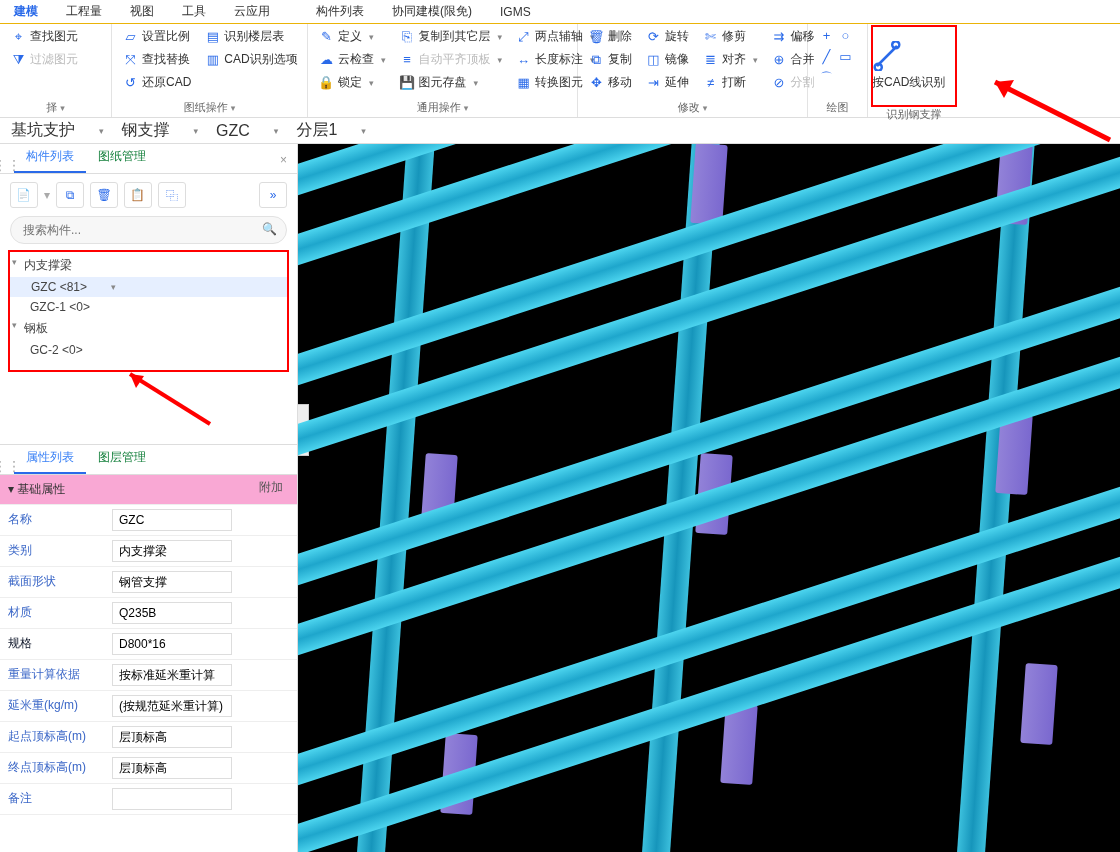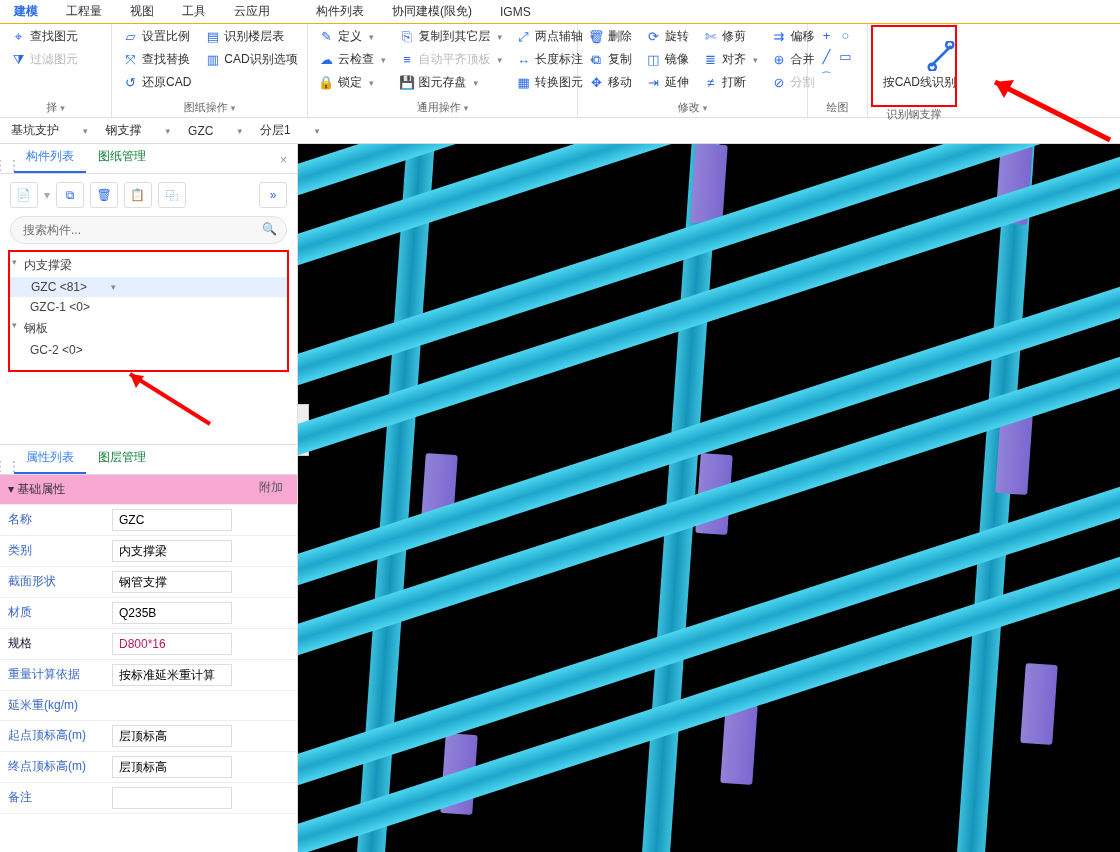"按CAD线识别" .bigbtn { align-items: flex-end -> flex-start }
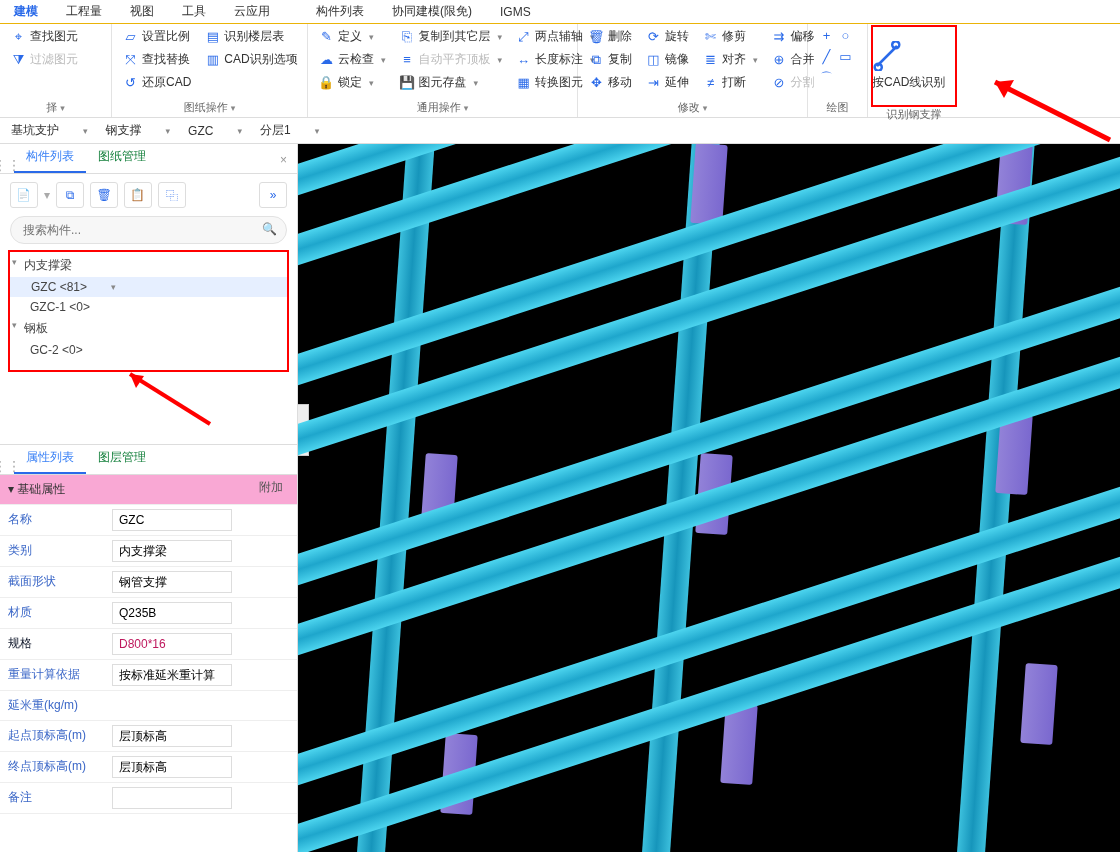"基坑支护" .sel { font-size: 12px -> 16px }
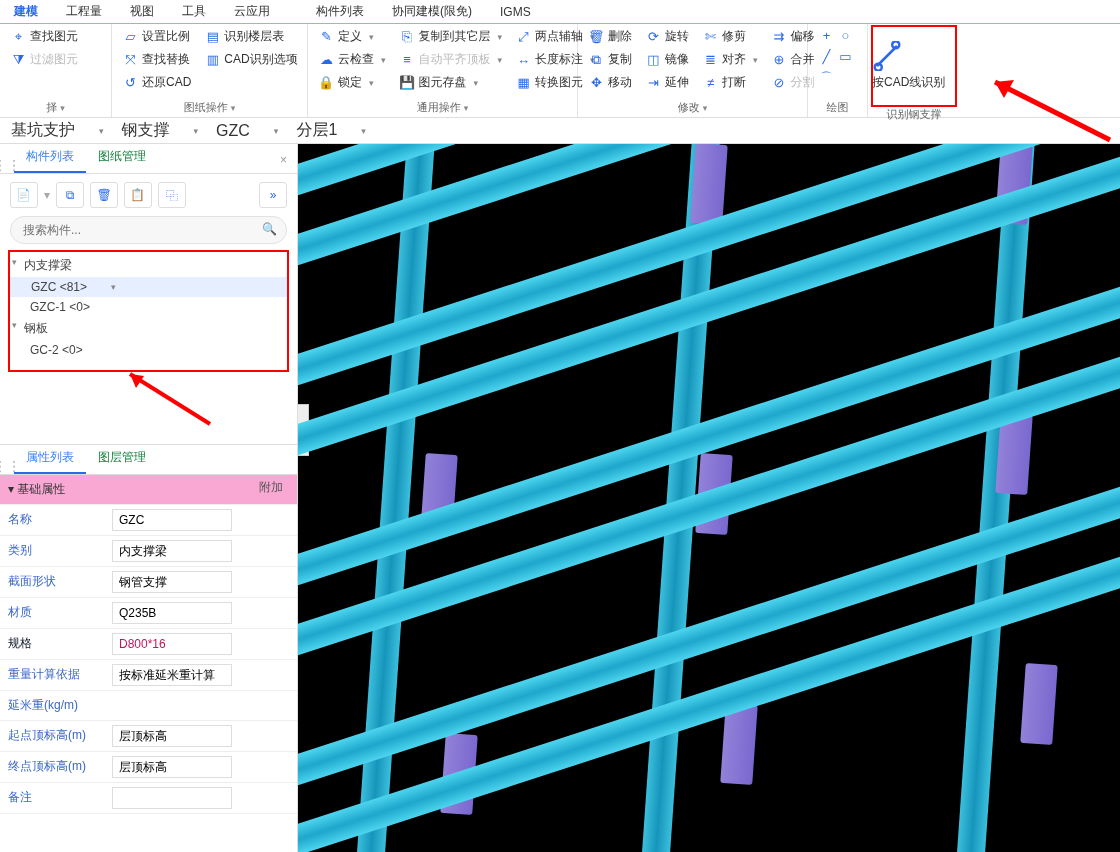"D800*16" input { color: #be185d -> #000000 }
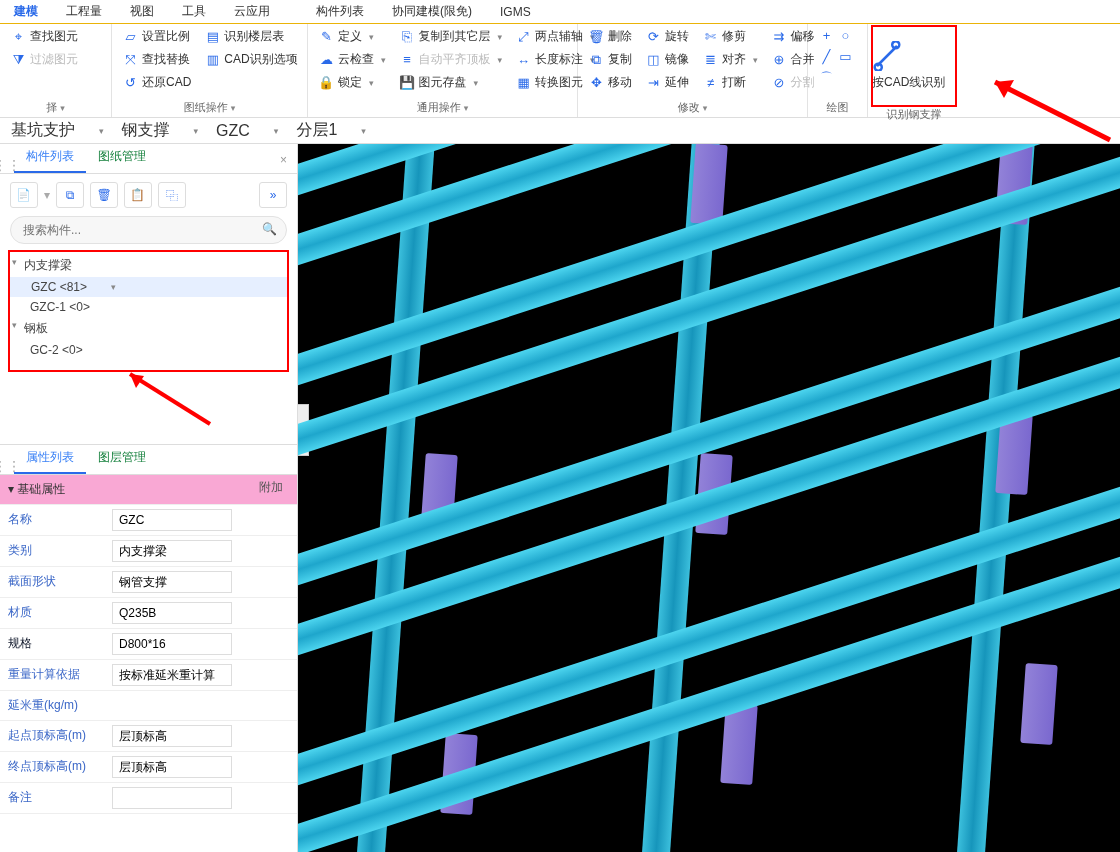"(按规范延米重计算)" div.pv { html: none -> <div><input></div> }
